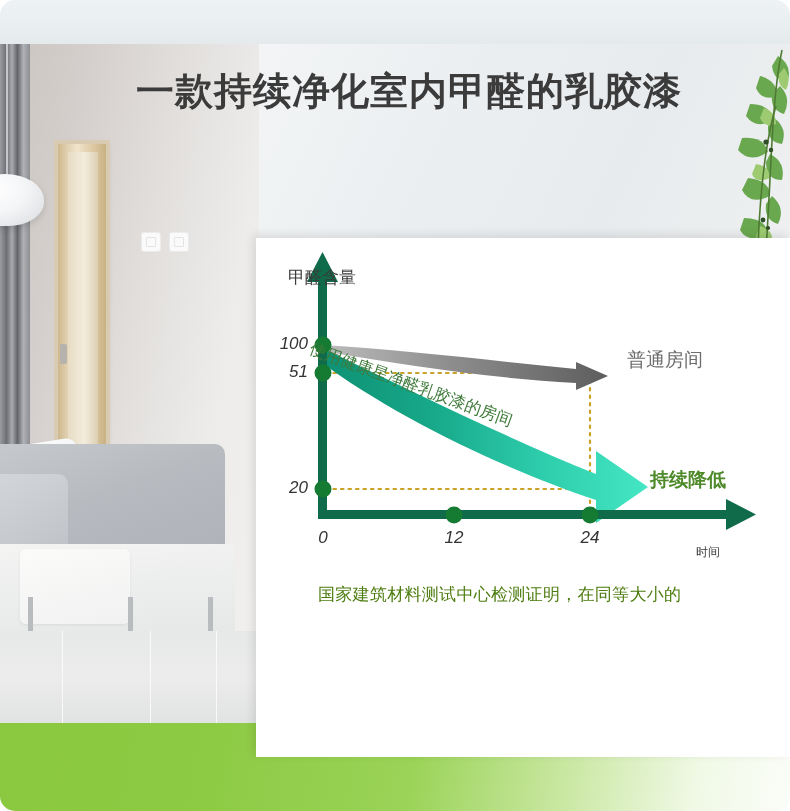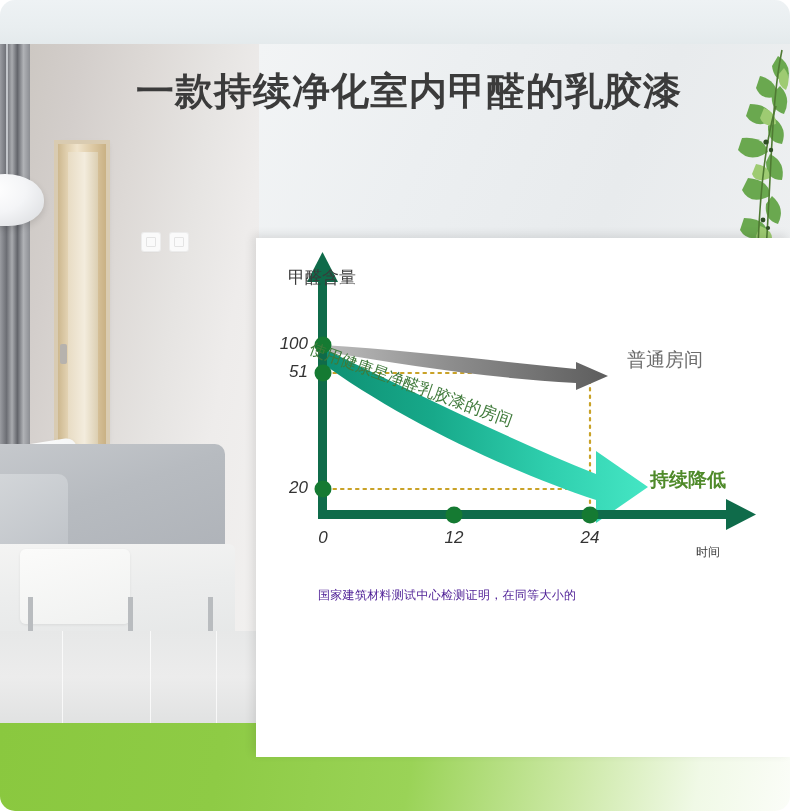"国家建筑材料测试中心检测证明，在同等大小的" .caption { color: #4c1d95 -> #4d7c0f; font-size: 12px -> 17px }
